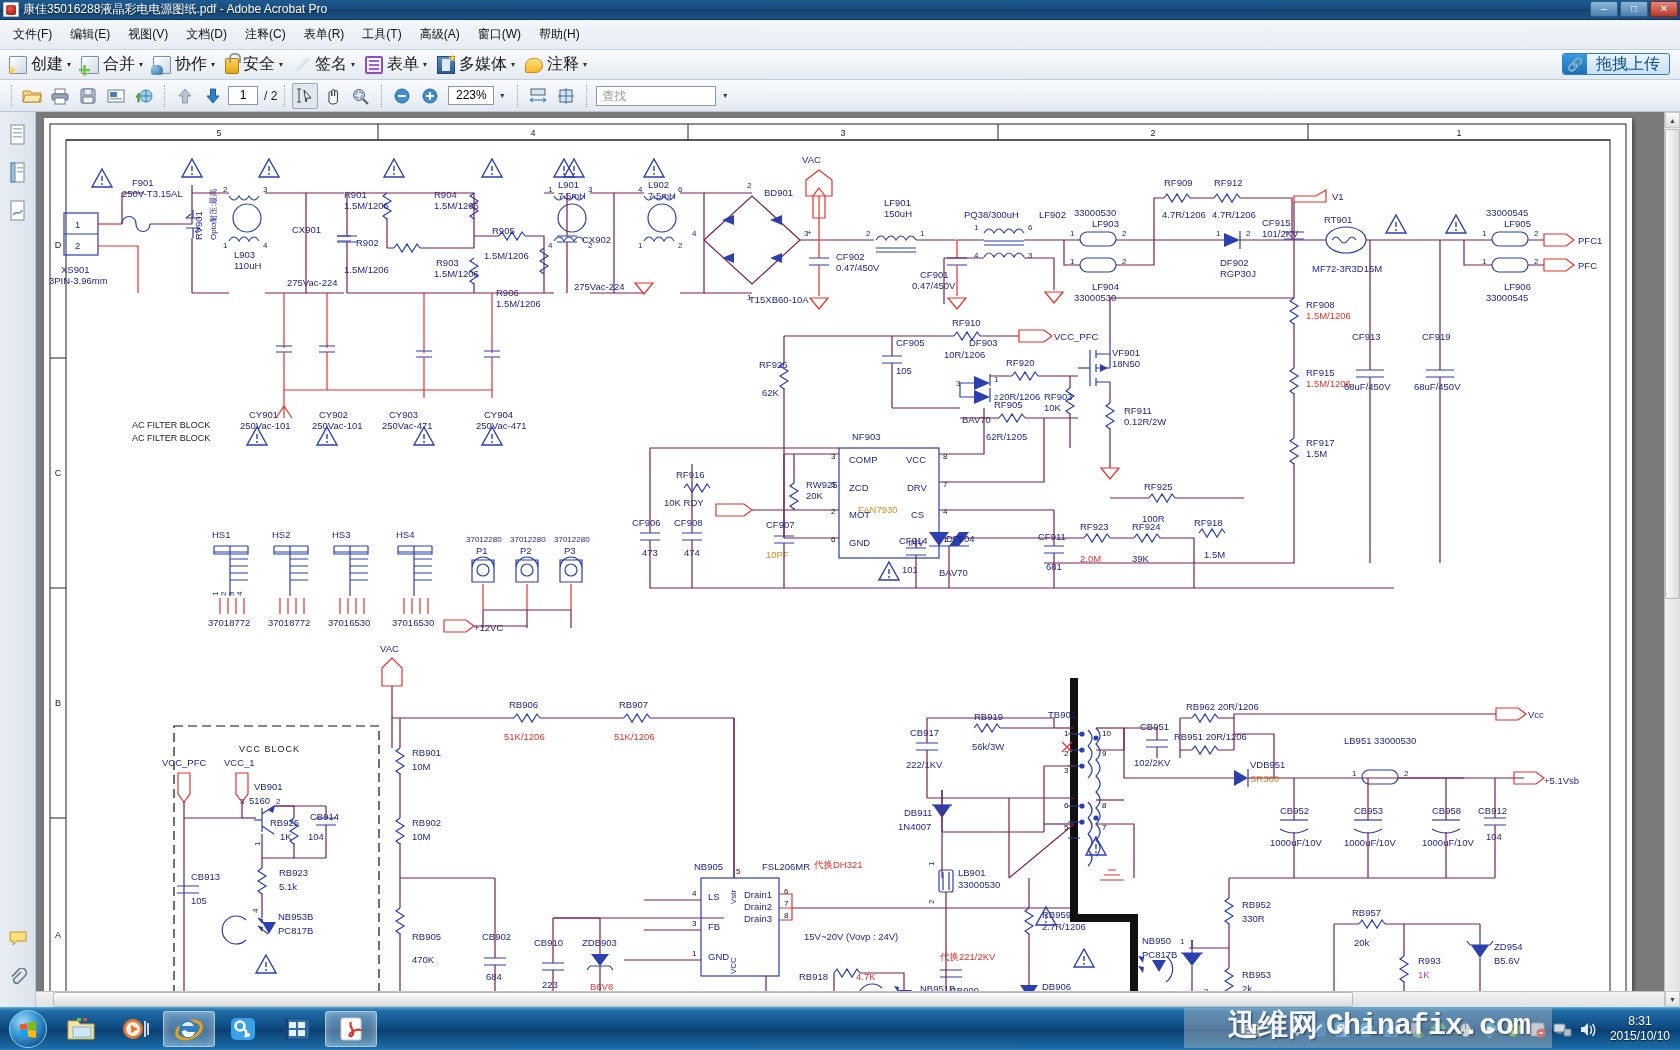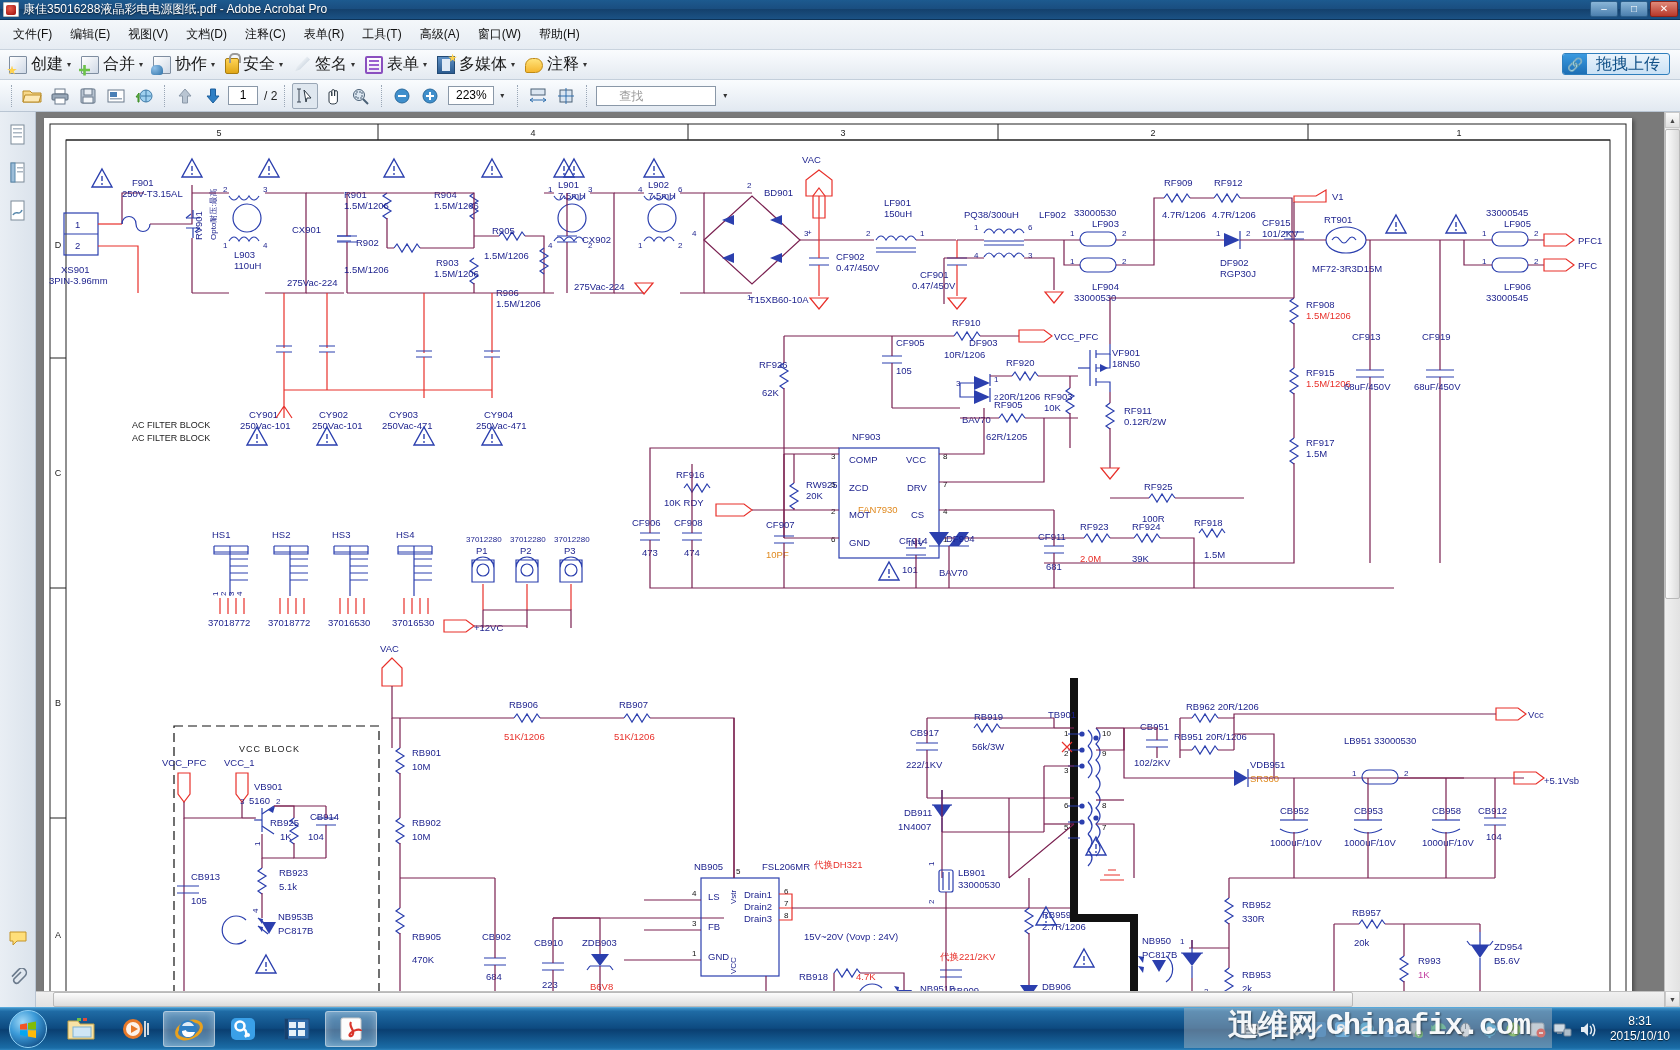"查找" #findbox { padding-left: 22px -> 5px }
